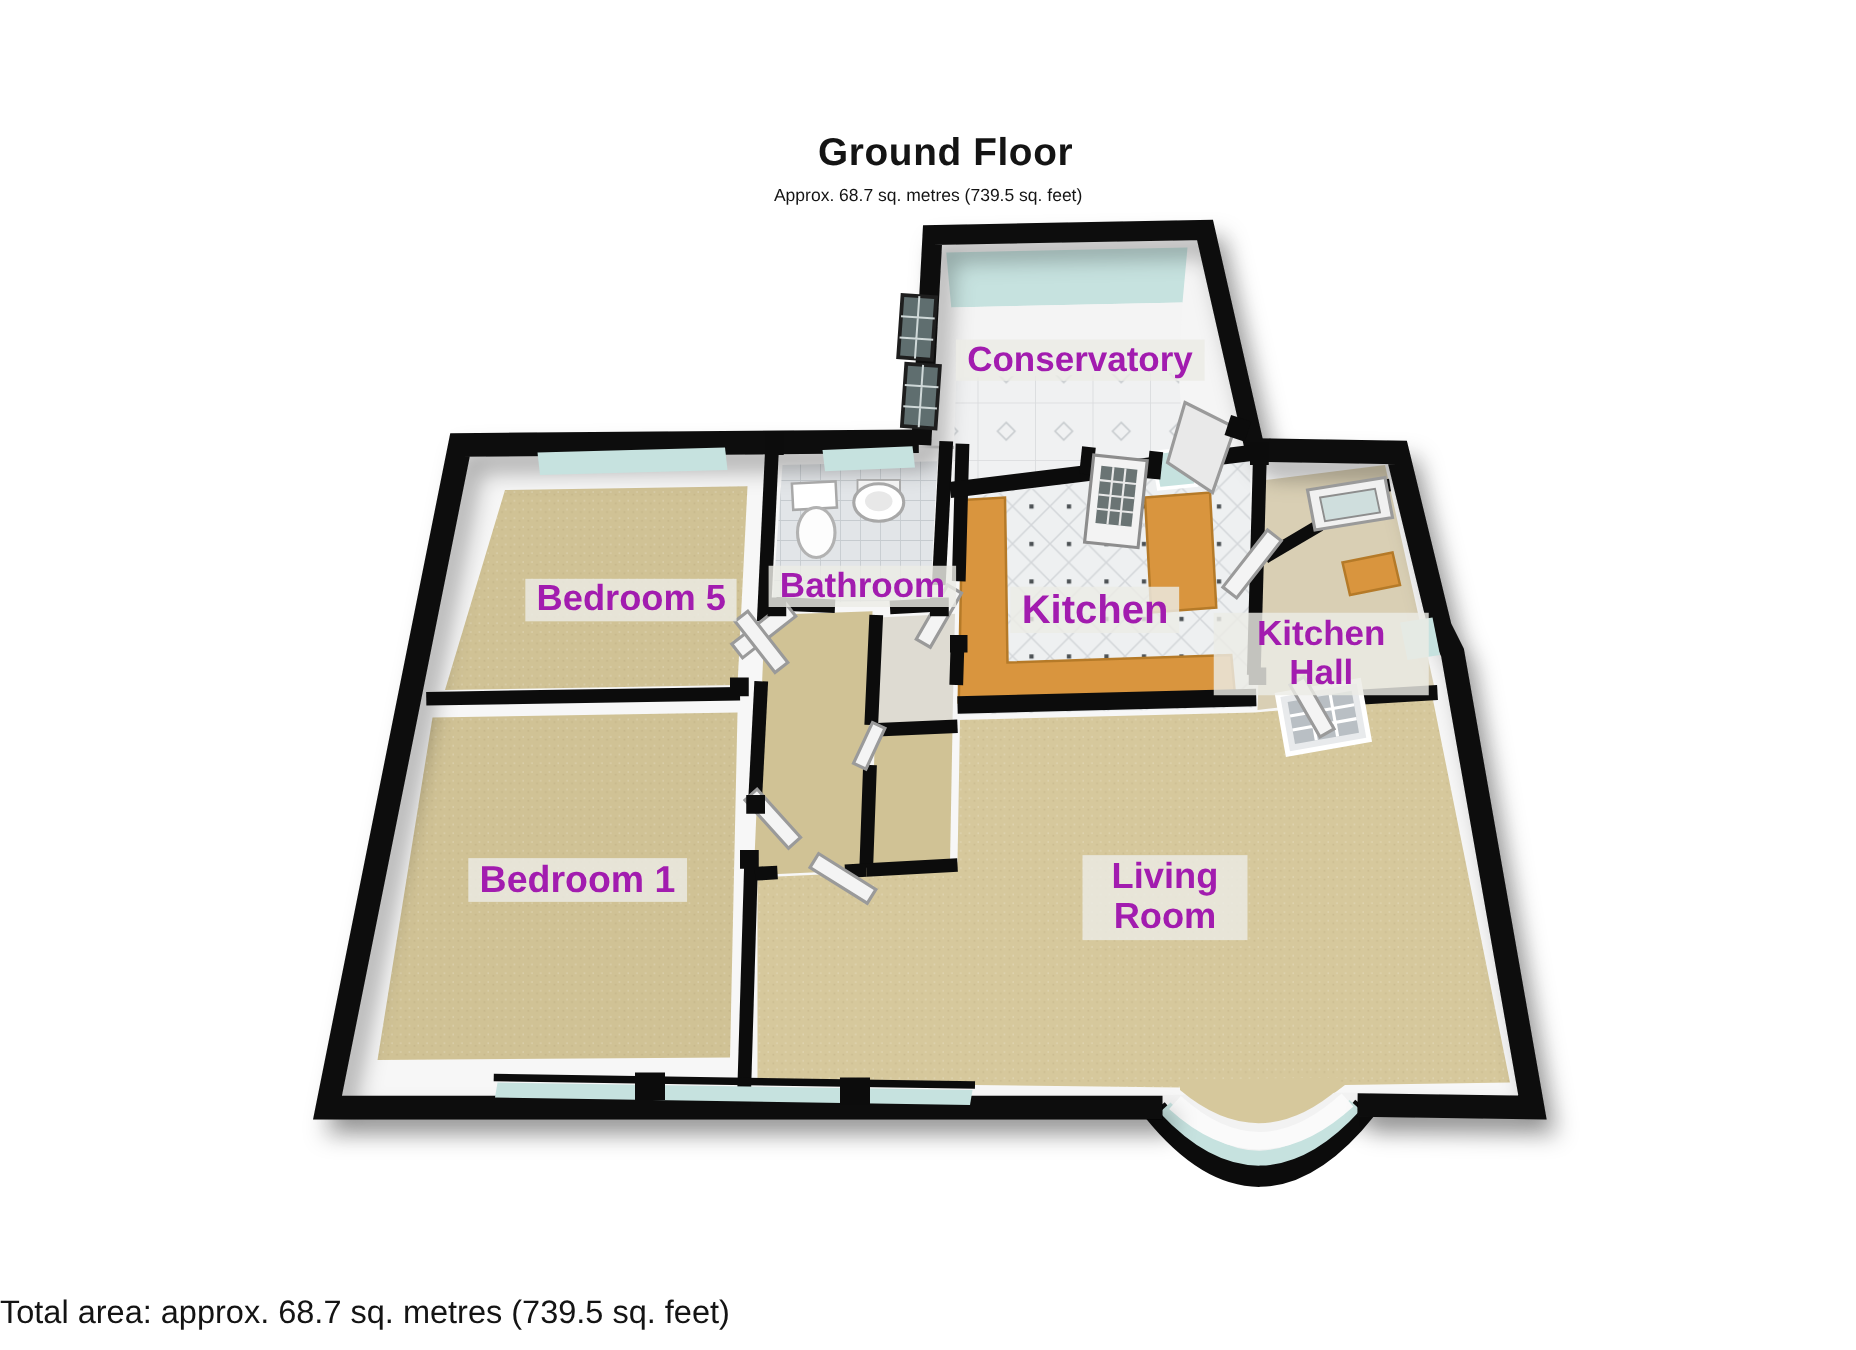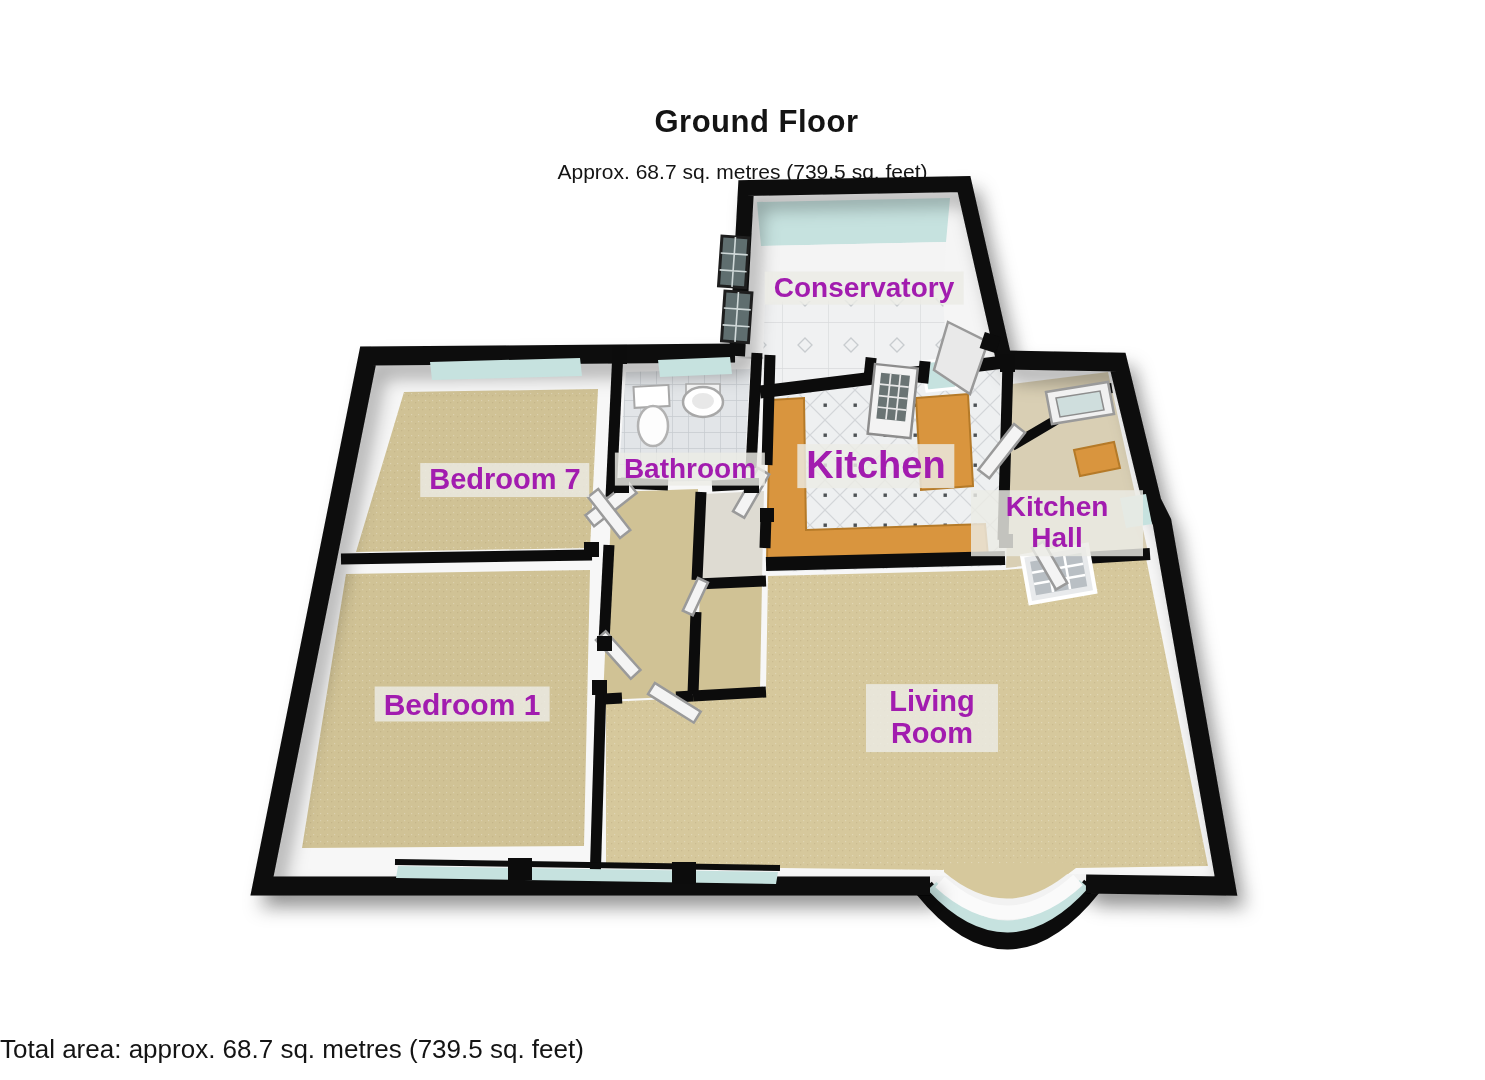"Approx. 68.7 sq. metres (739.5" .plan-subtitle { font-size: 21px -> 14px; margin-top: 20px -> 8px }
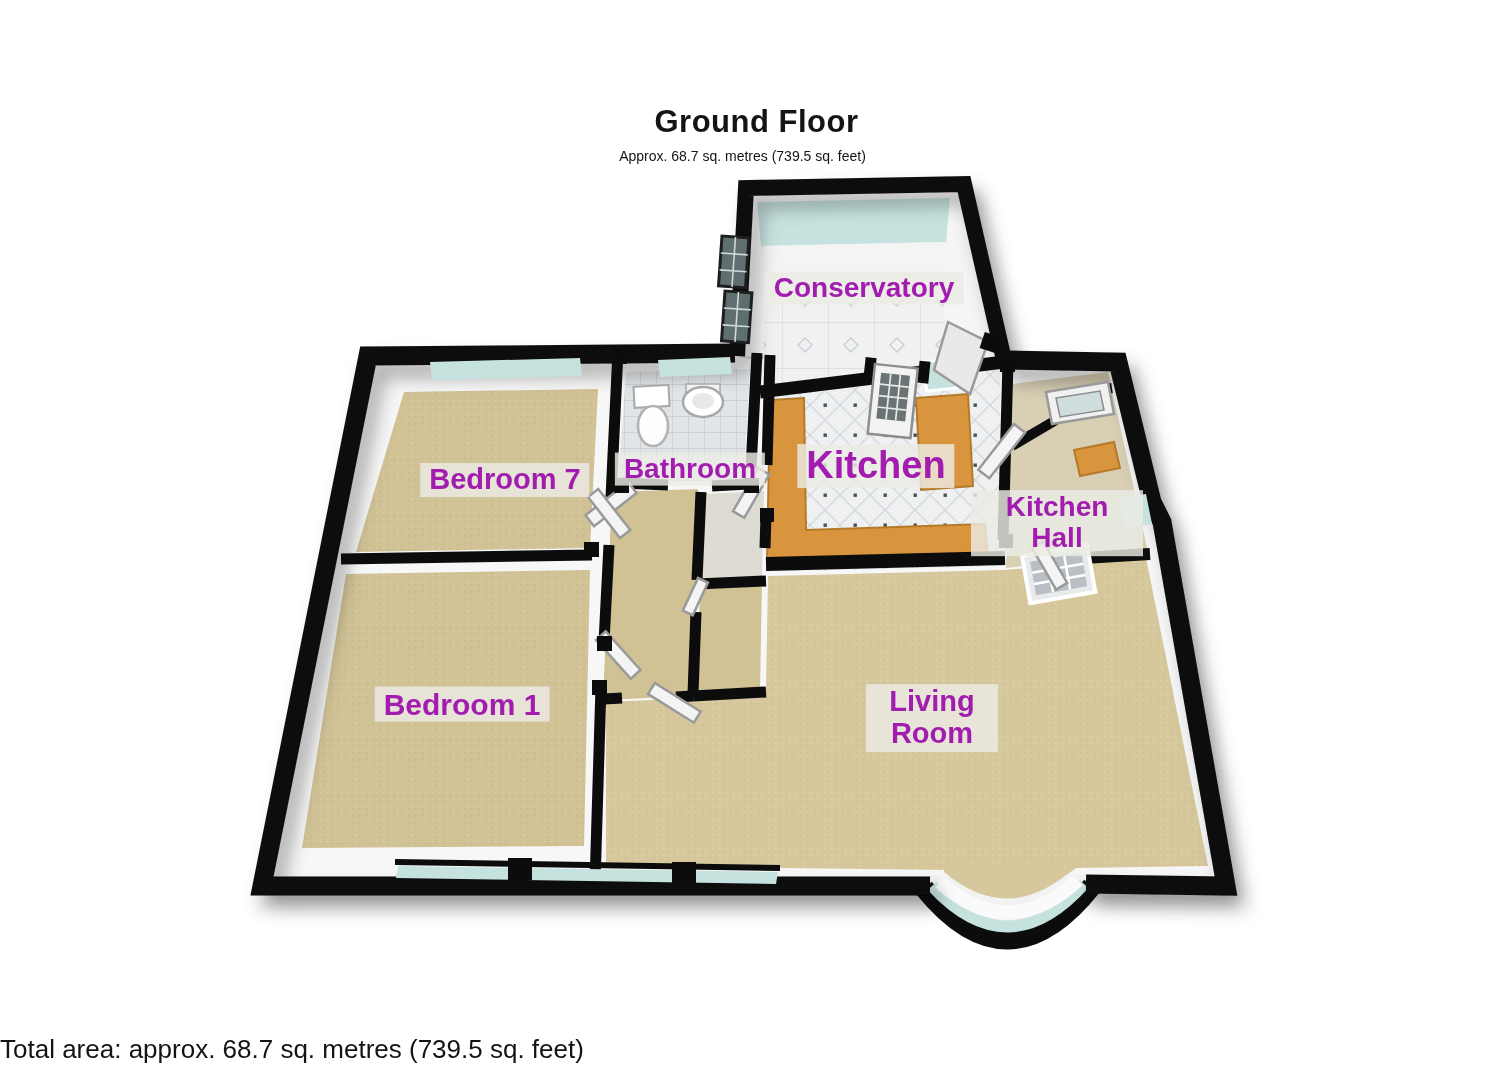"Bedroom 7" div.room-label { text: 7 -> 5 }
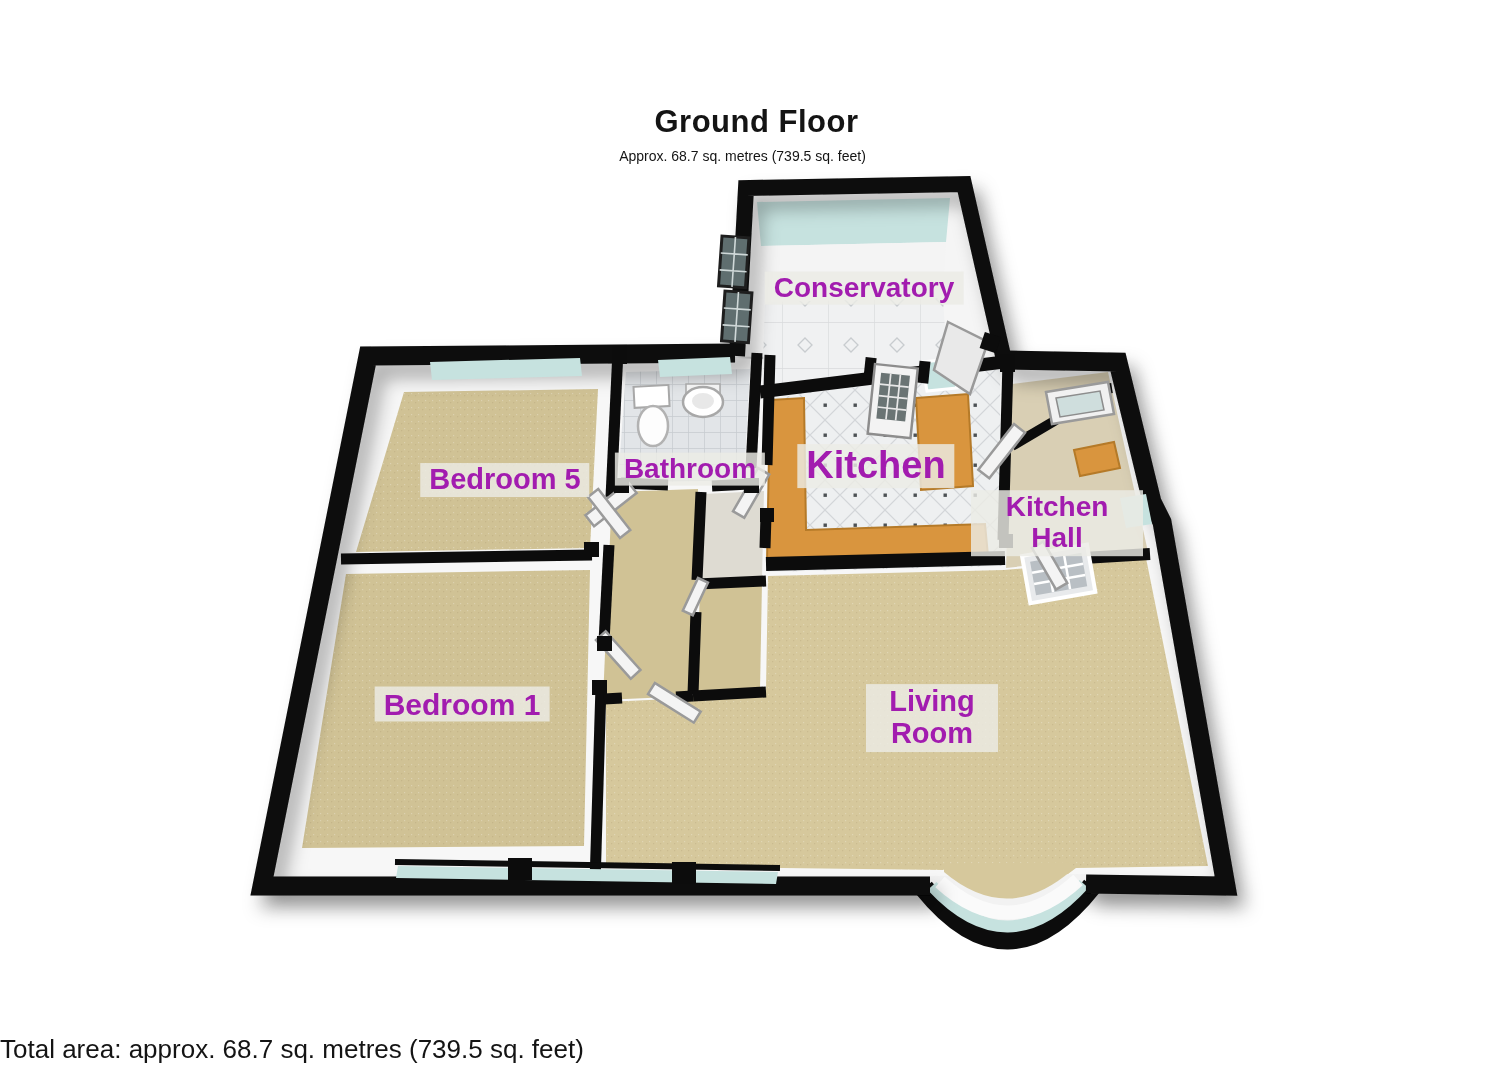"Kitchen" .lbl-kitchen { font-size: 38px -> 32px; top: 466px -> 488px }
